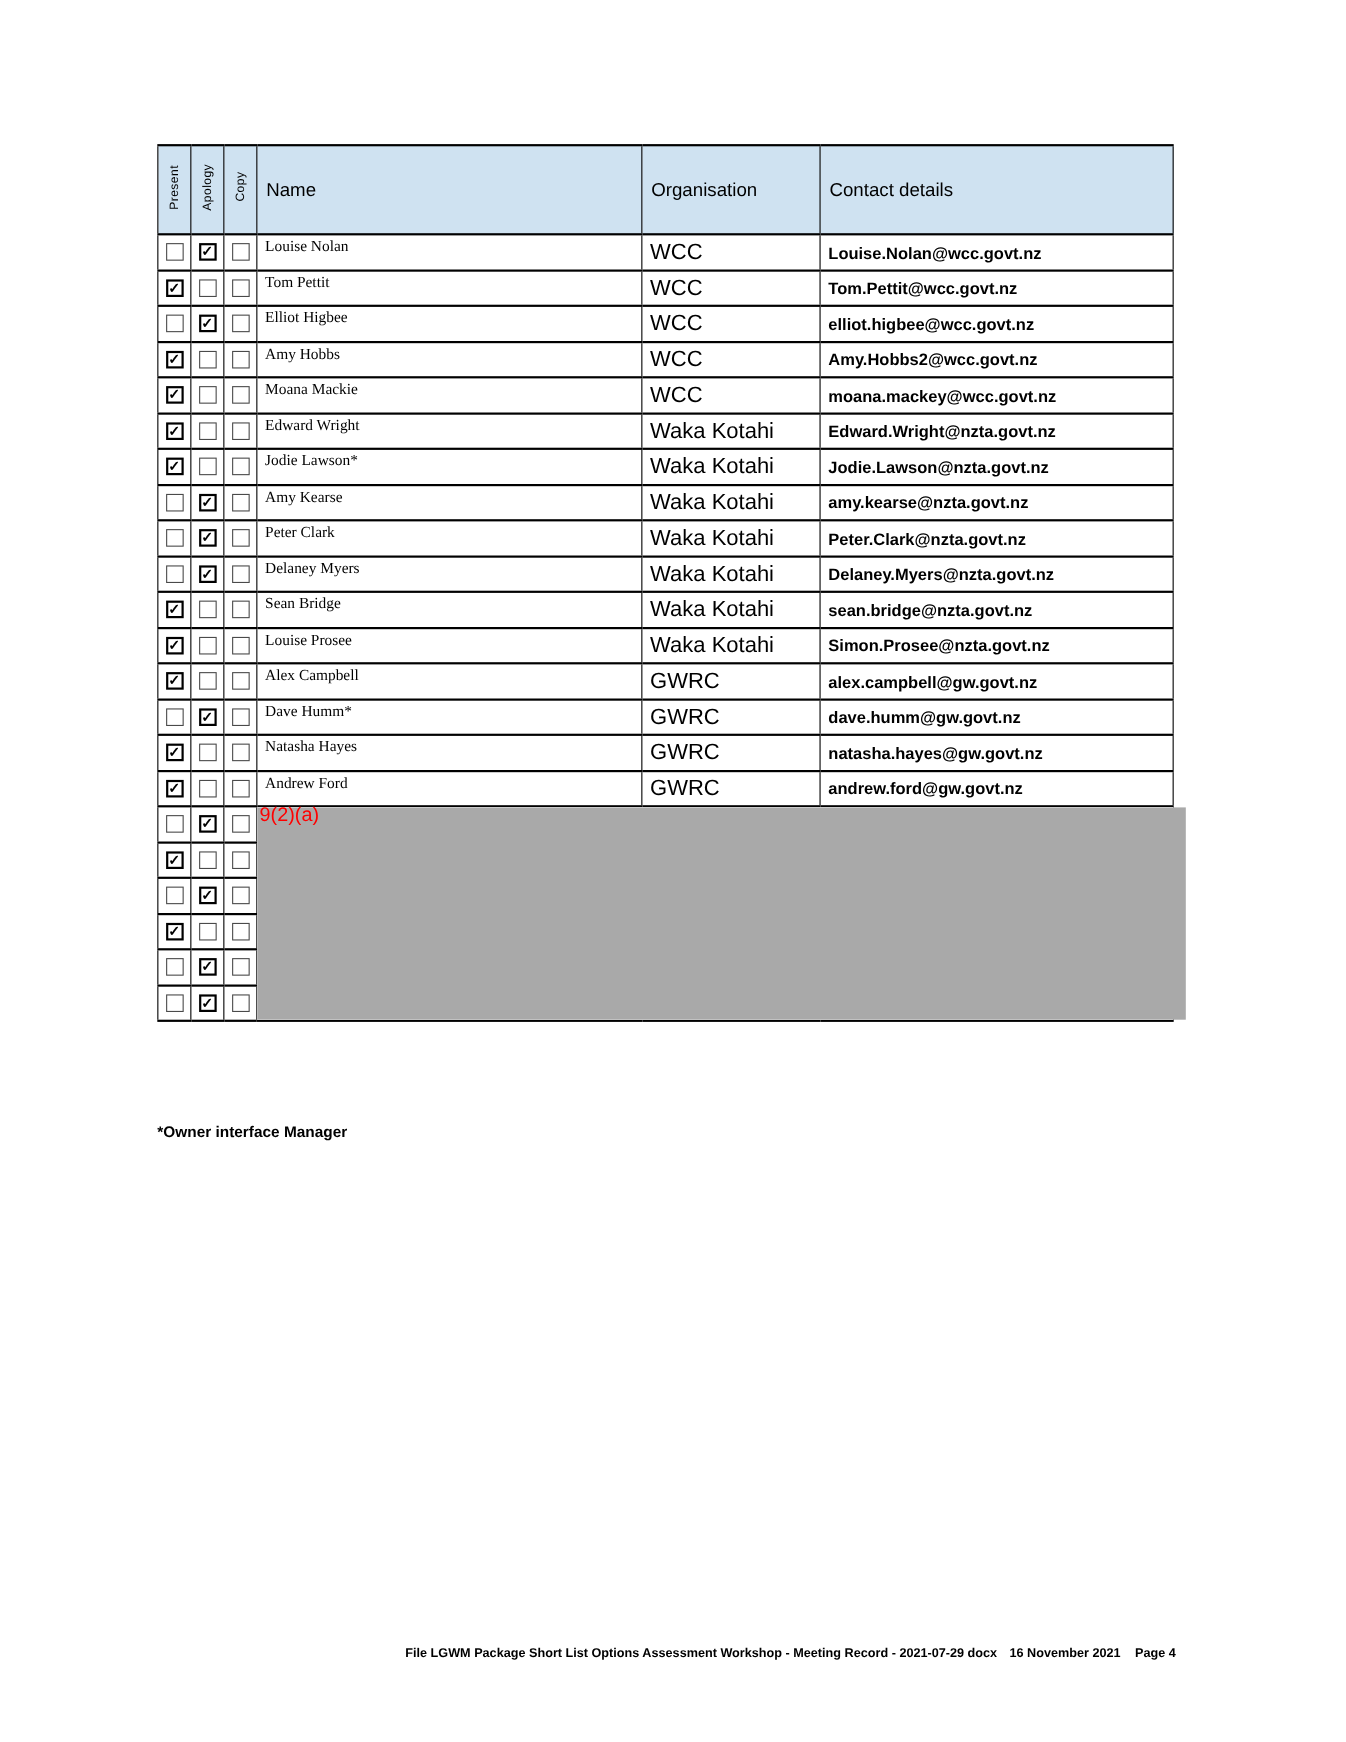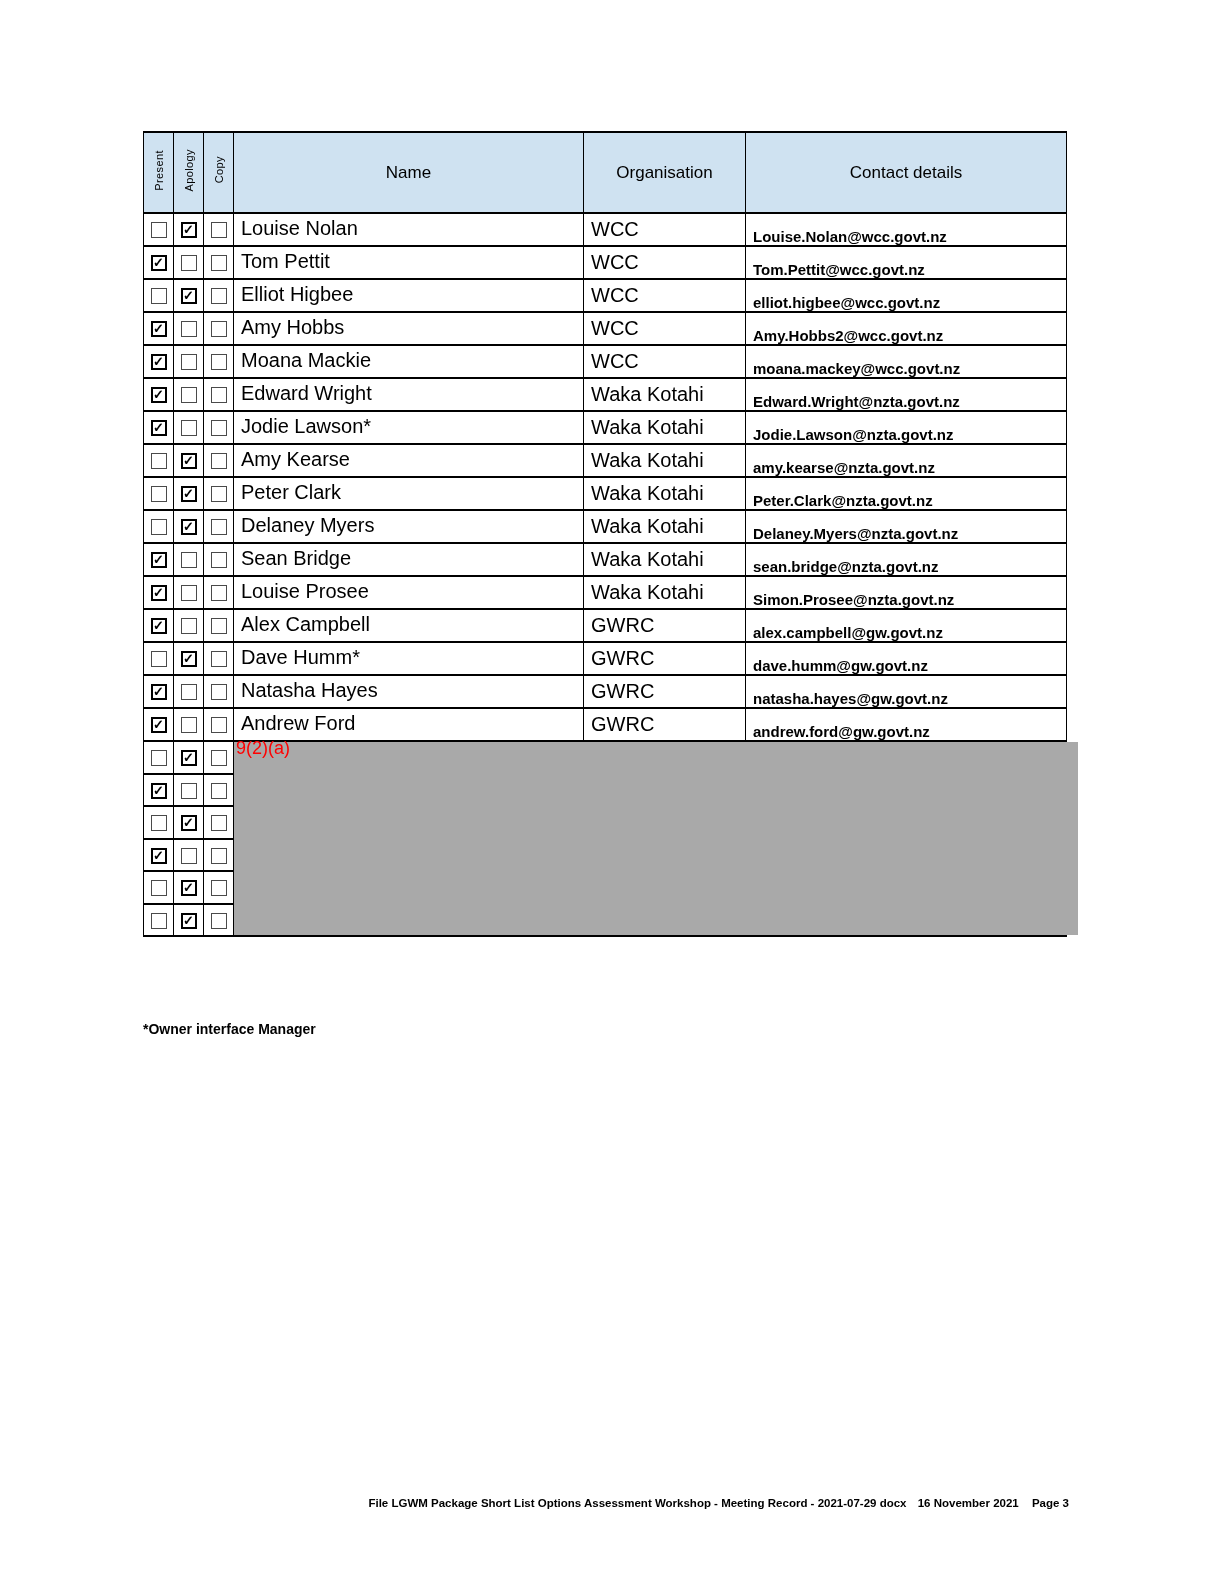"Name" .attendance thead th { text-align: center -> left }
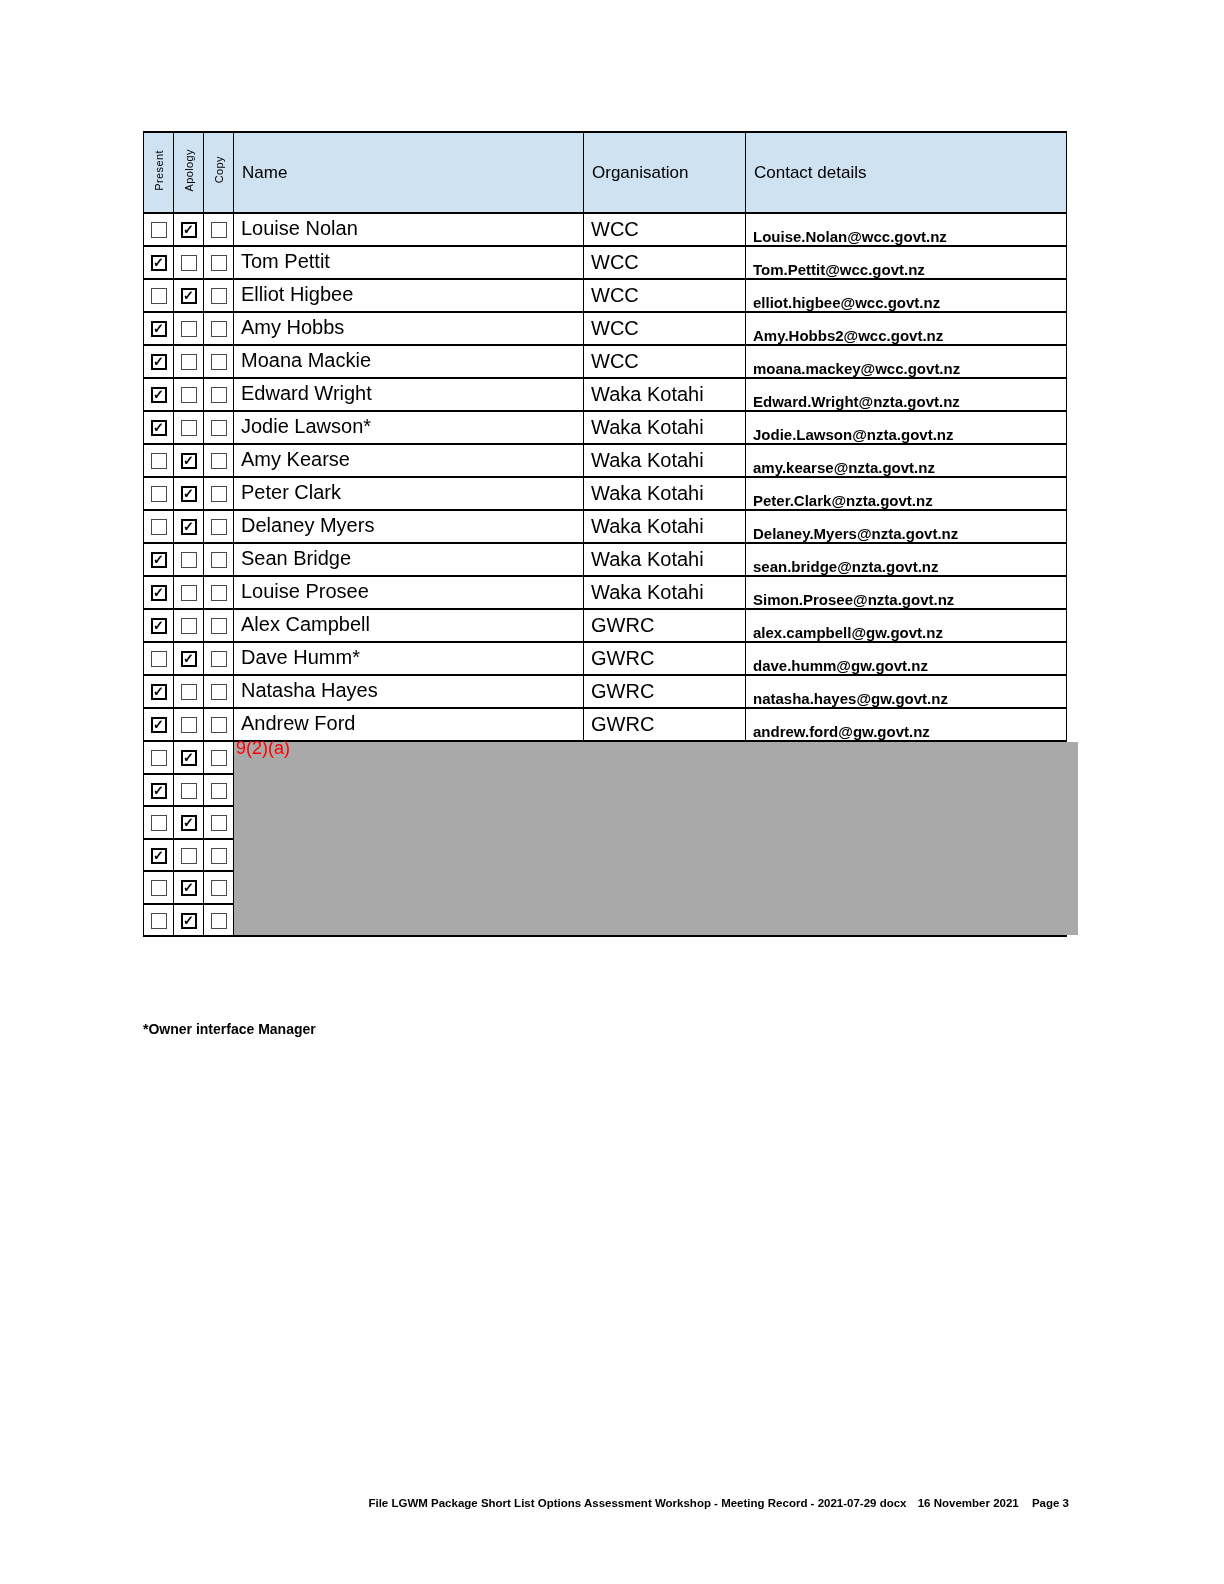"Louise Nolan" .name-cell { font-family: none -> Liberation Serif, serif; font-size: 20px -> 14px }
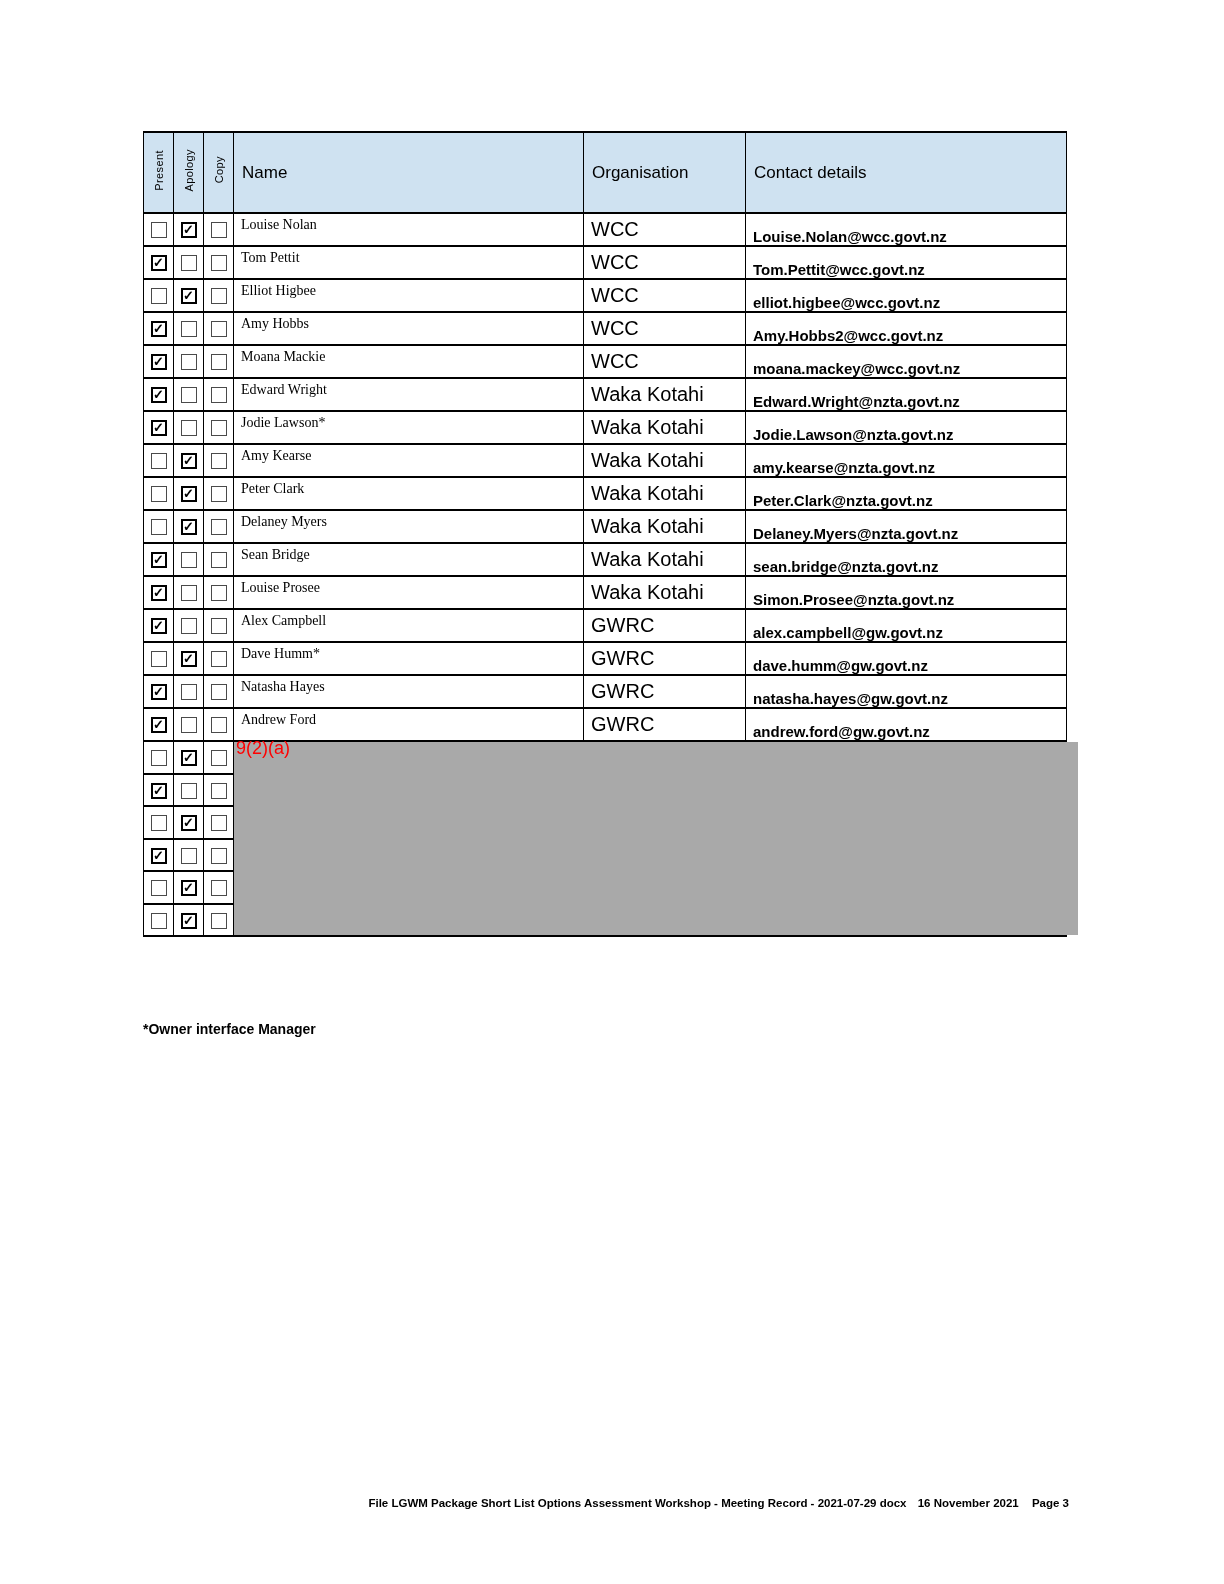"Louise.Nolan@wcc.govt.nz" .contact-cell { padding: 14px 7px 0 7px -> 2px 7px 0 7px }
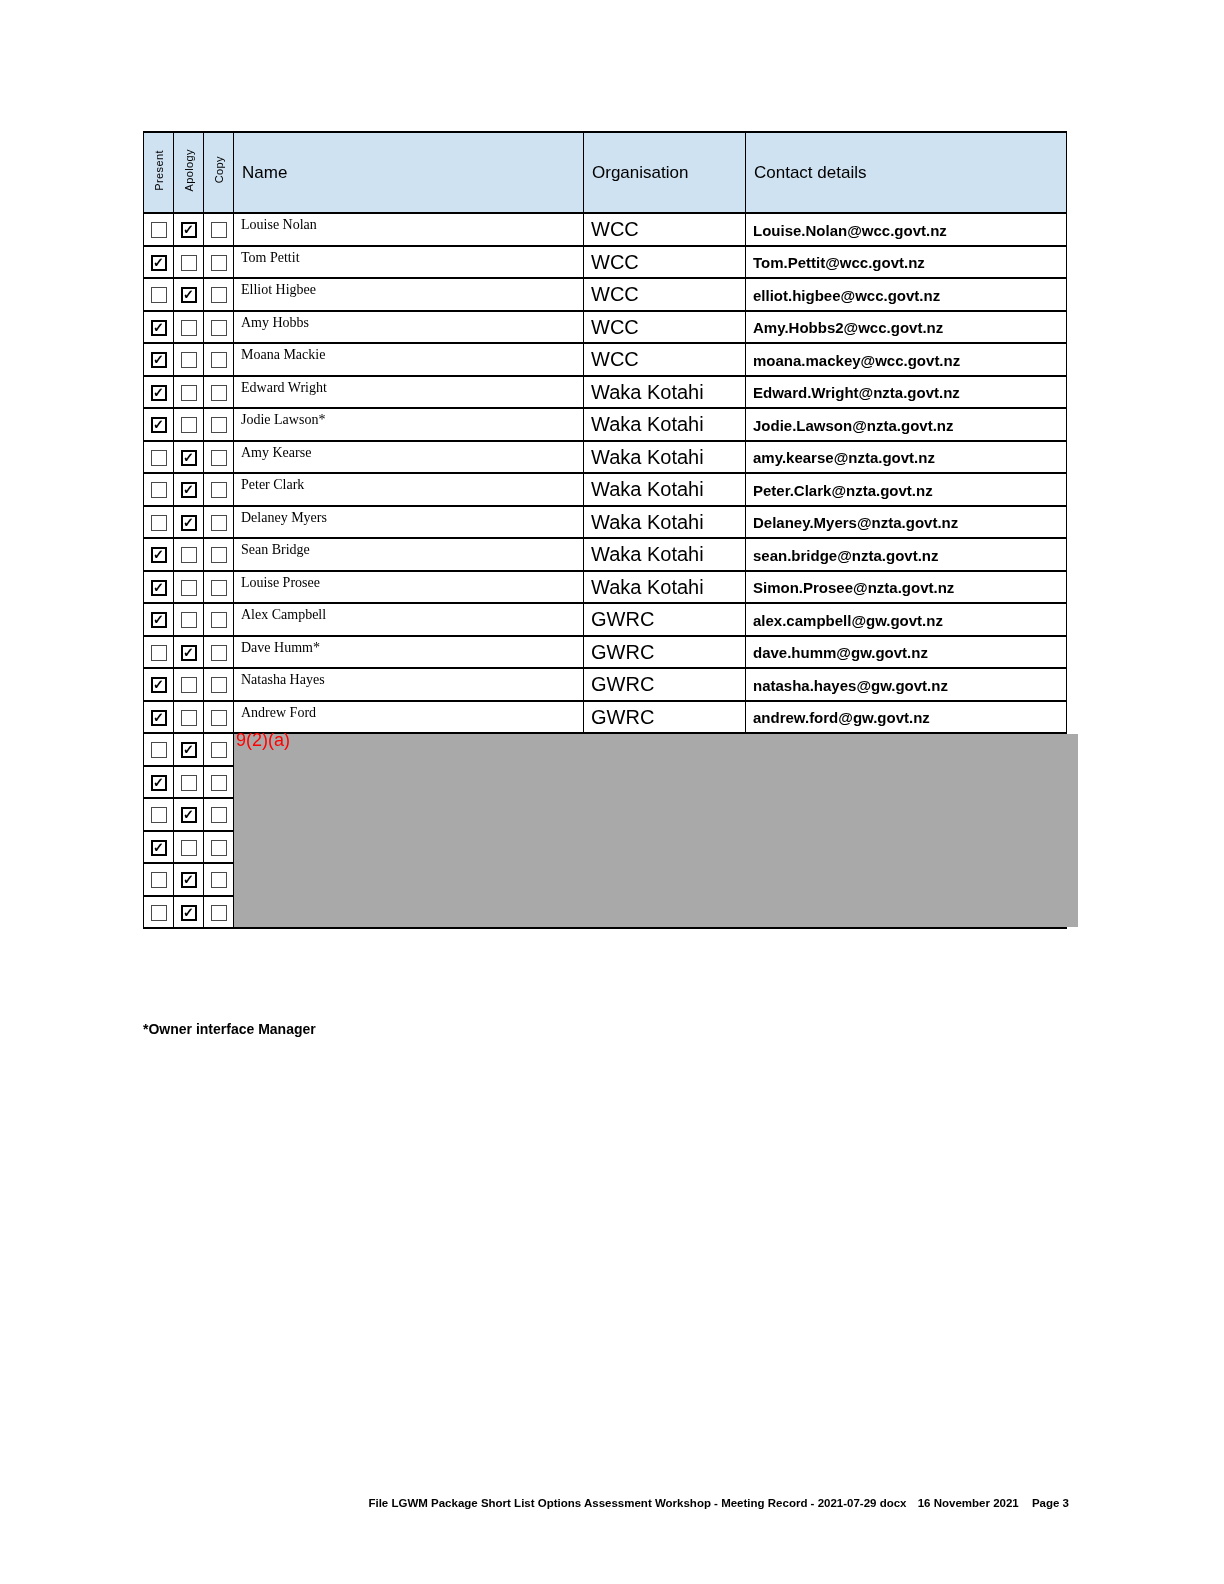"Page 3" span.footer-page { text: 3 -> 4 }
